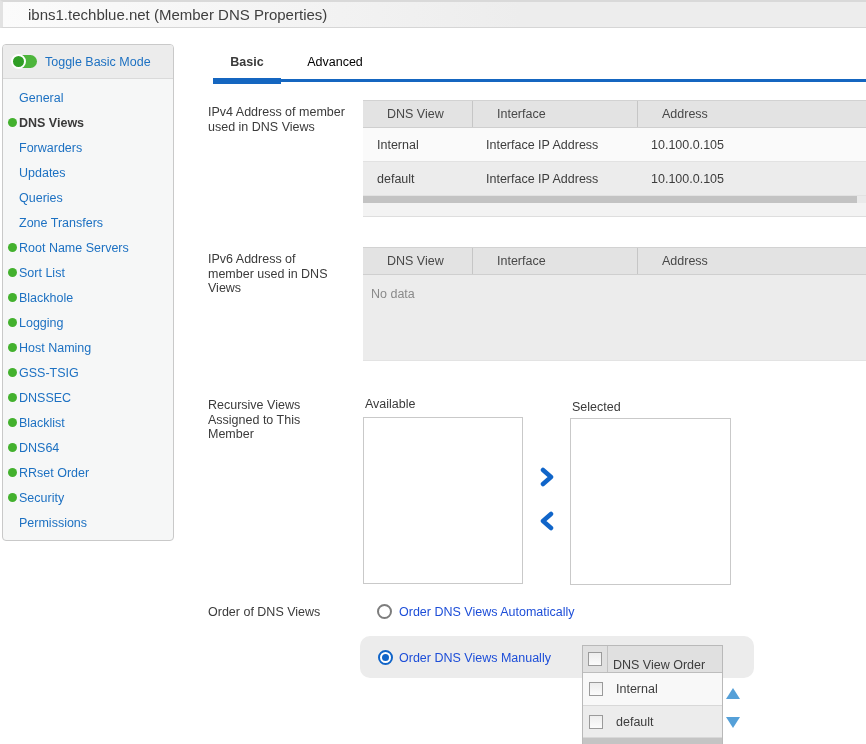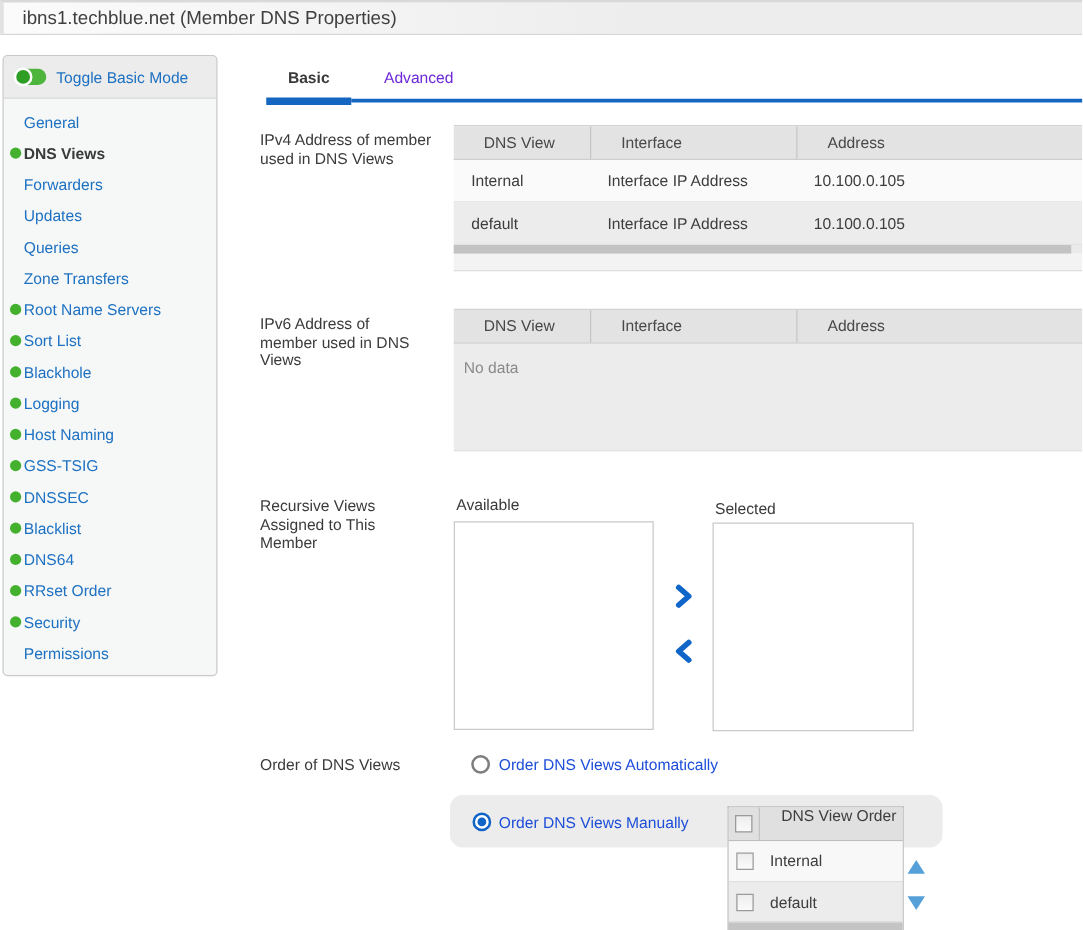"ibns1.techblue.net (Member DNS" .titlebar { padding-left: 15px -> 25px }
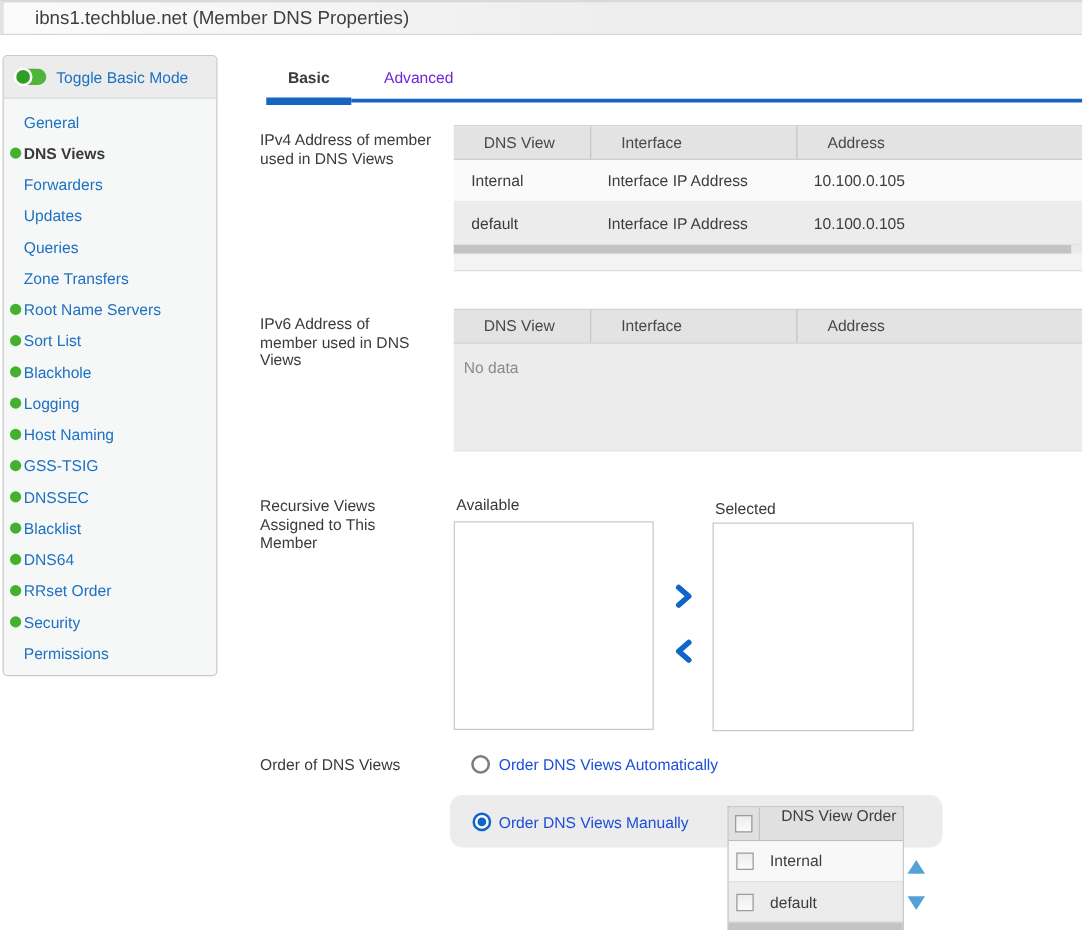"Advanced" .tab-advanced { color: #6d28d9 -> #000000 }
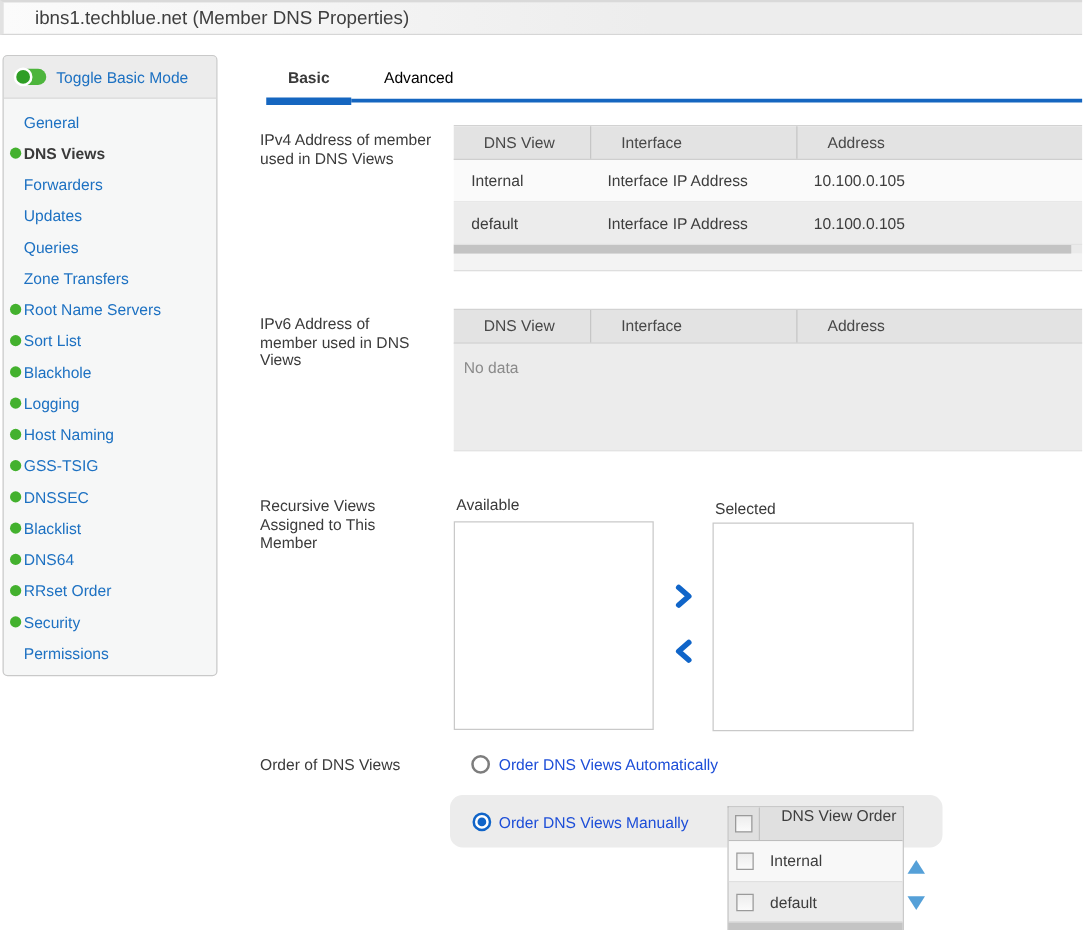"DNS View Order" .ot-head { align-items: flex-start -> flex-end; gap: 12px -> none }
